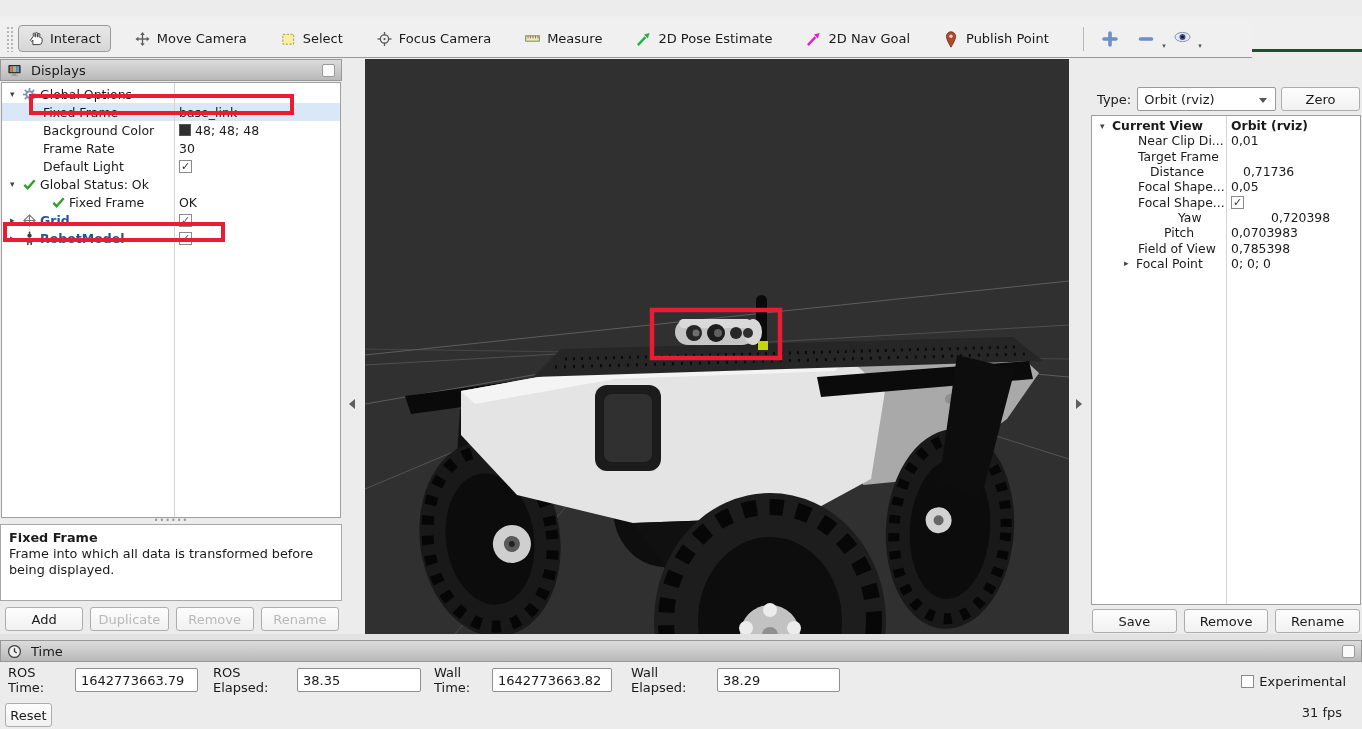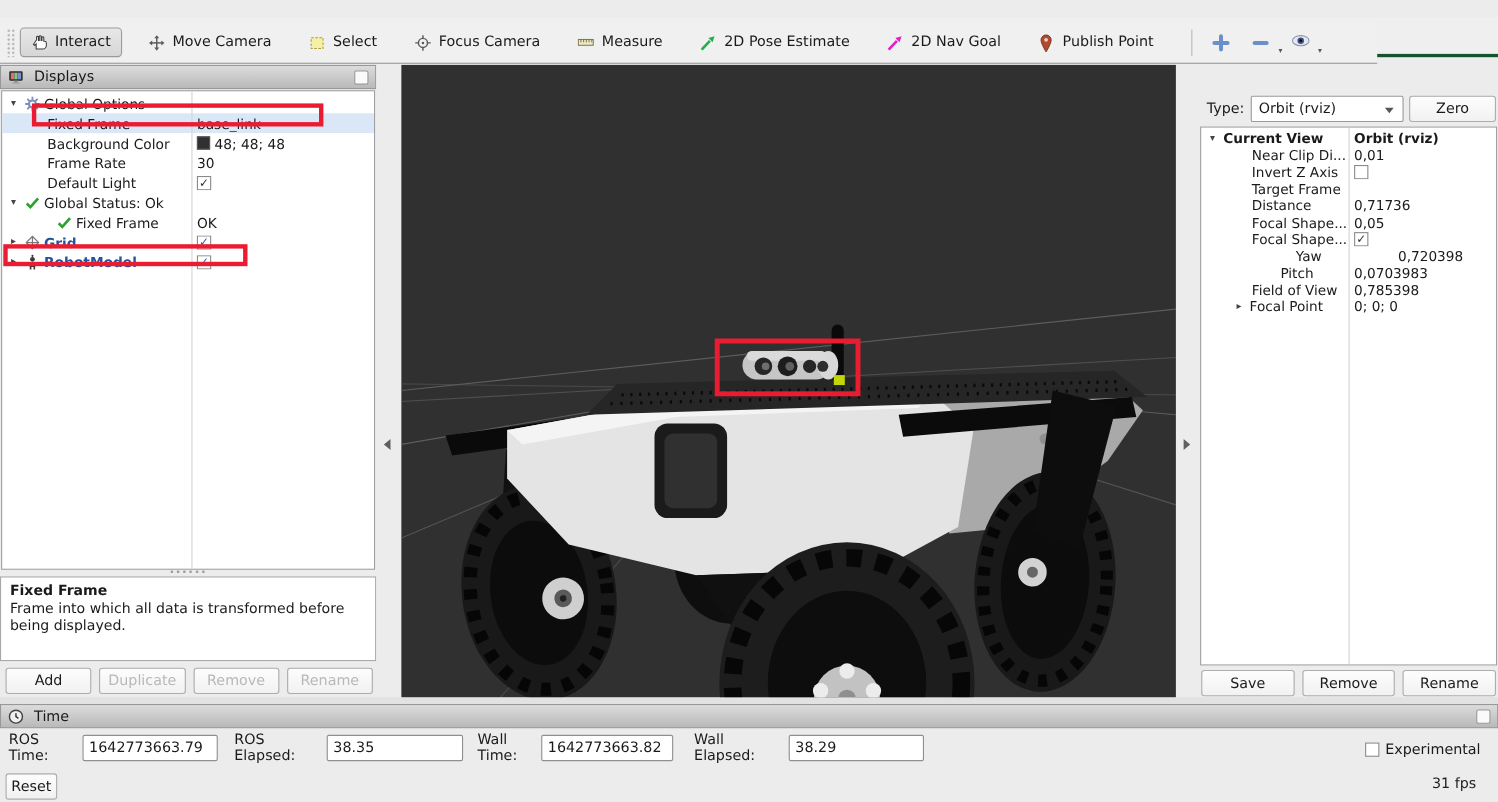"Invert Z Axis" div.trow { html: <div> <div> <span>Invert Z Axis</span> </div> <div> <span></span> </div> </div> -> none }
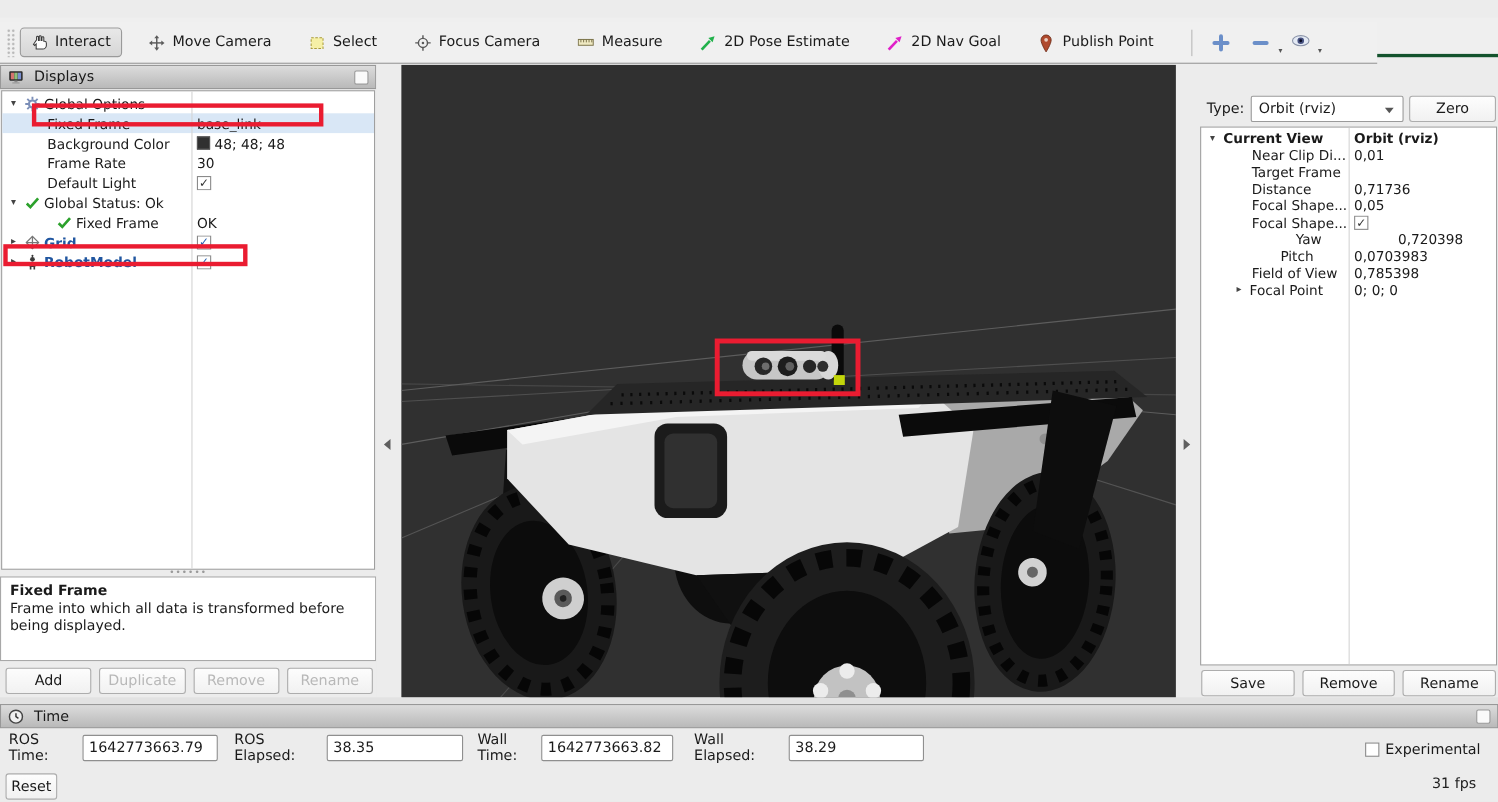"Distance" div.ncol { margin-left: none -> 12px }
